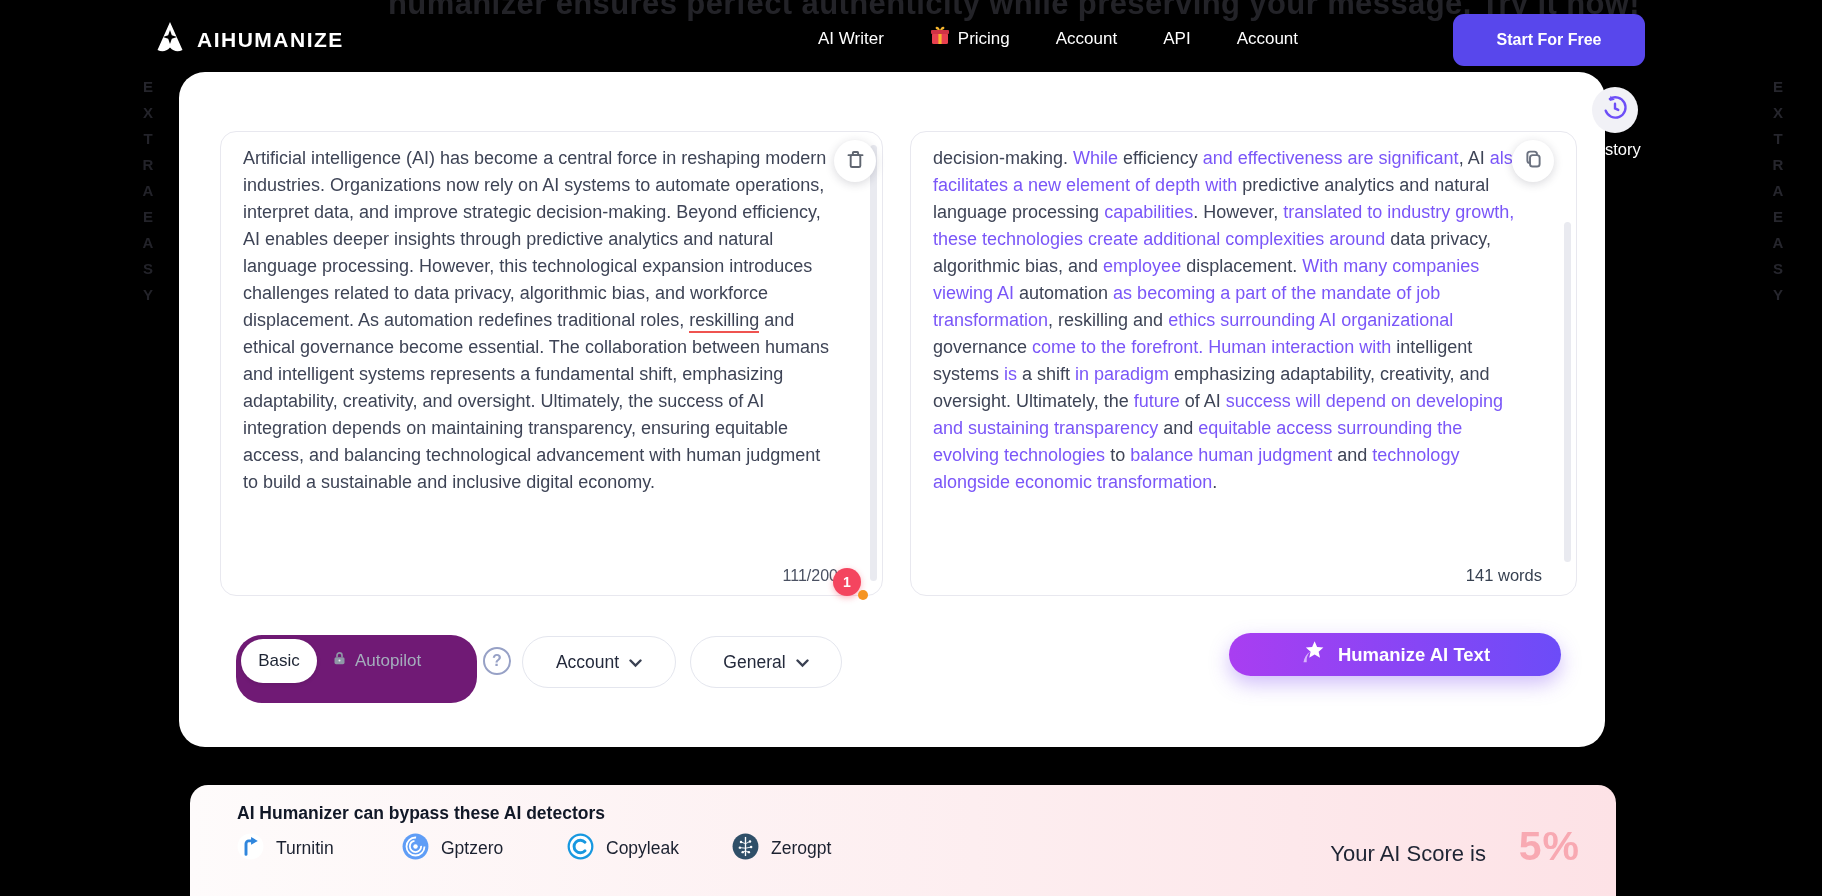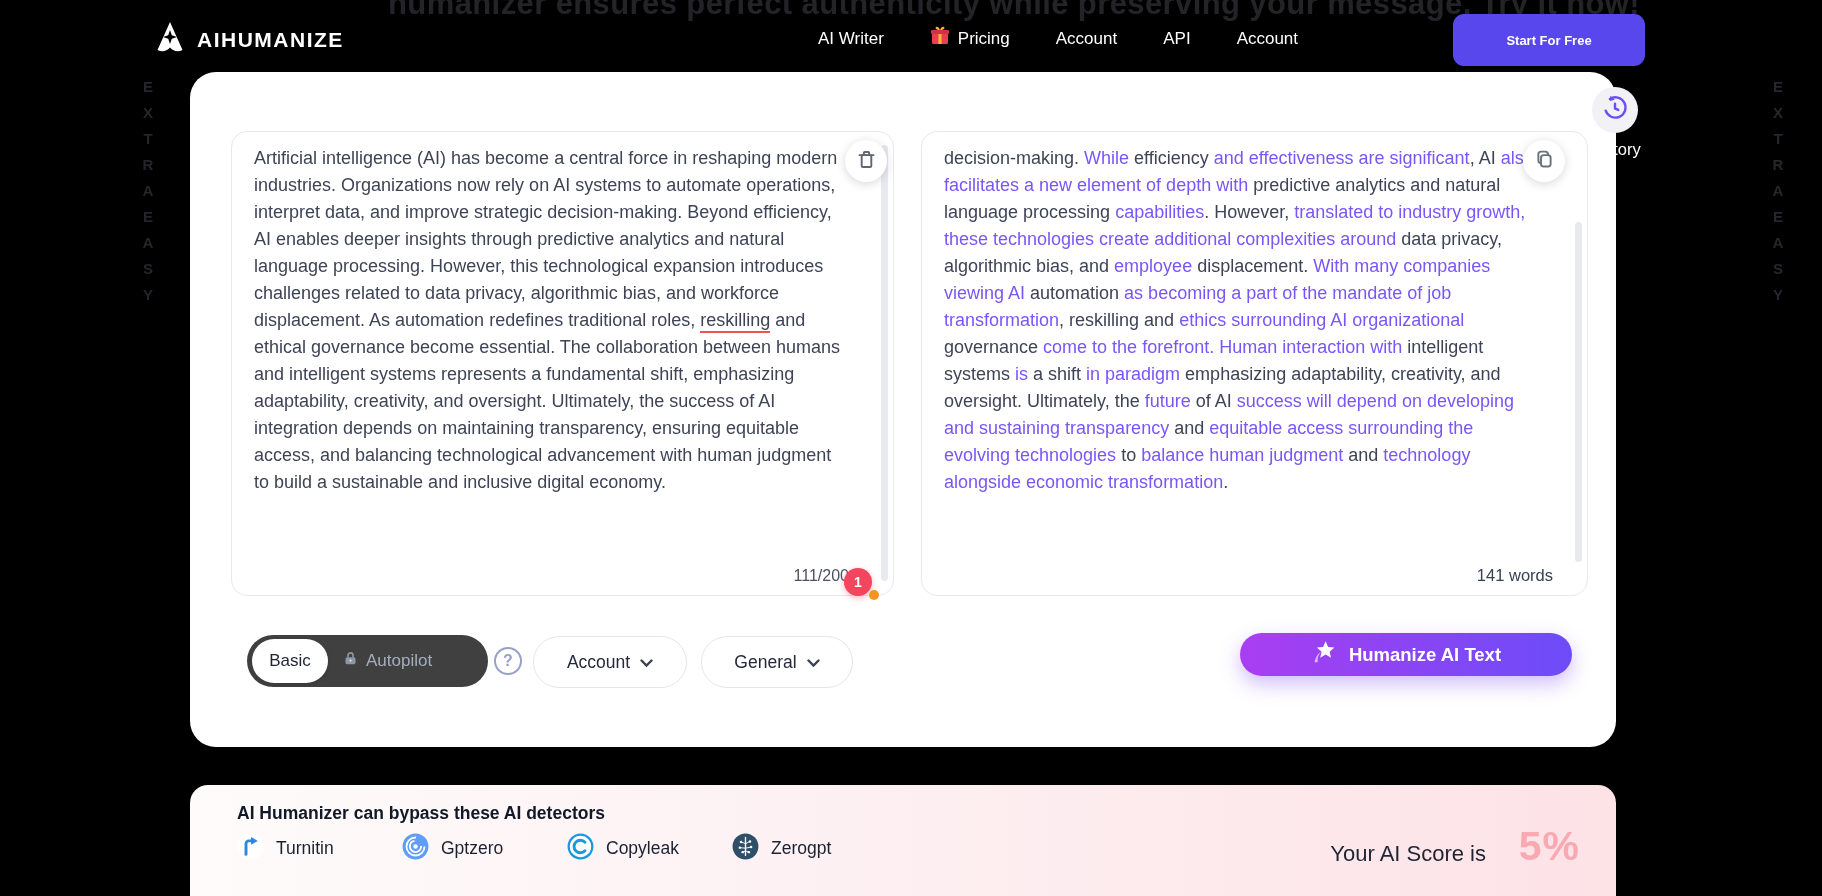"Start For Free" .cta { font-size: 13px -> 16px }
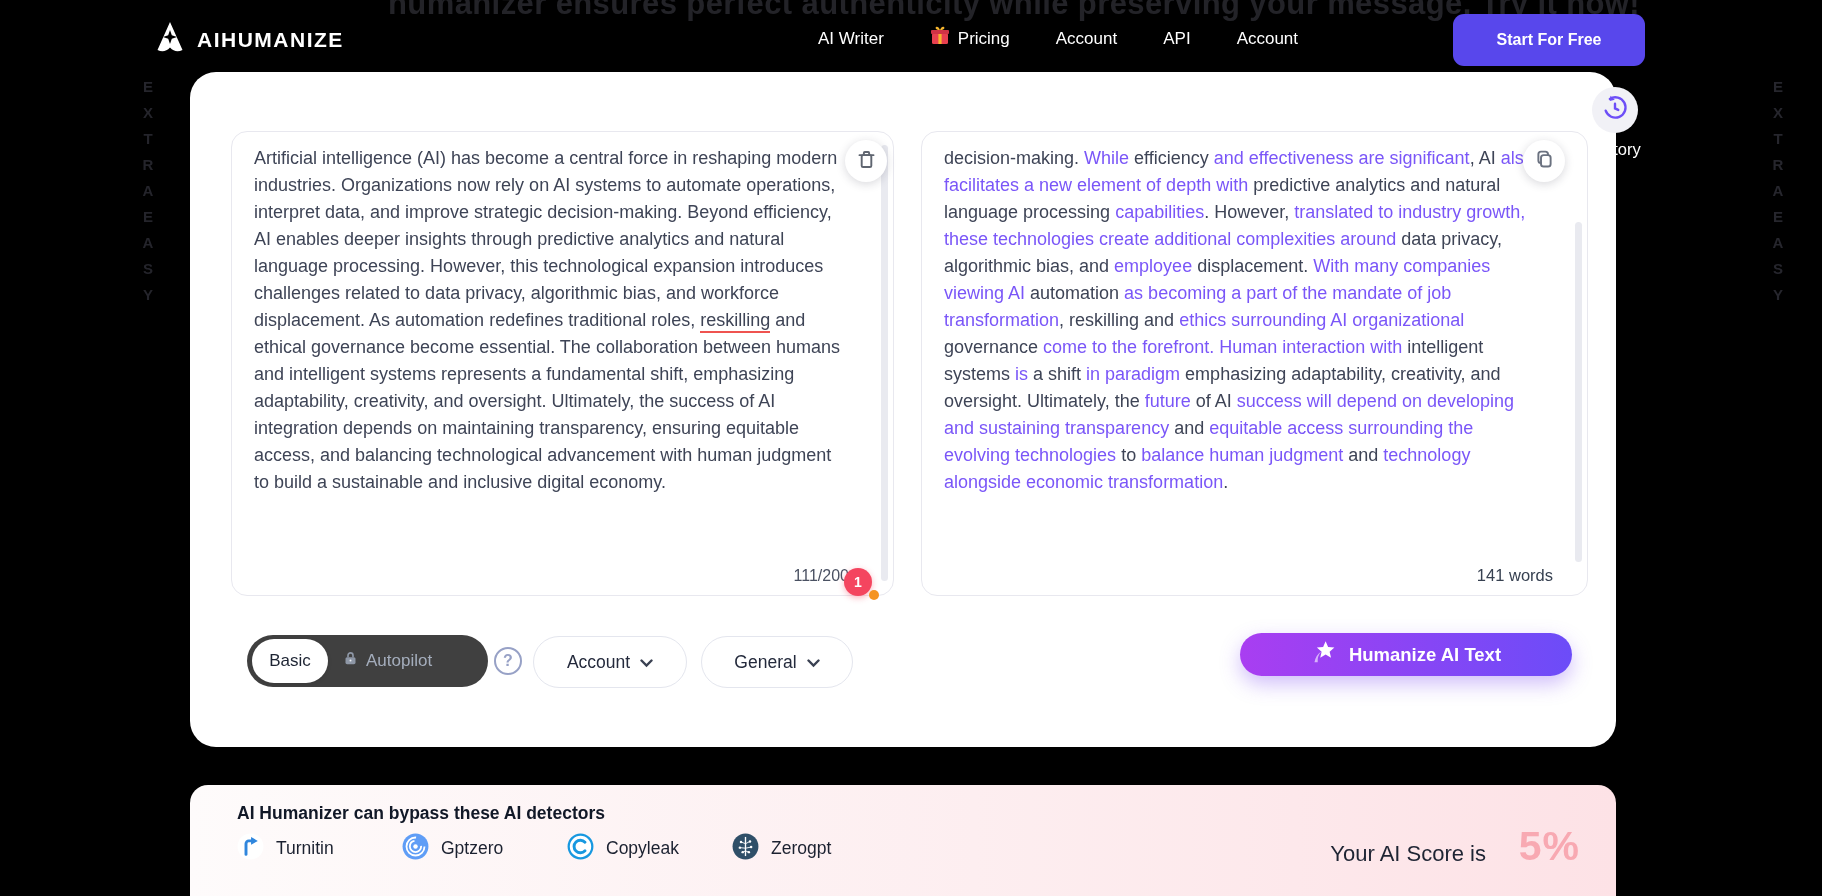"Artificial intelligence (AI) has become" .card { left: 190px -> 179px }
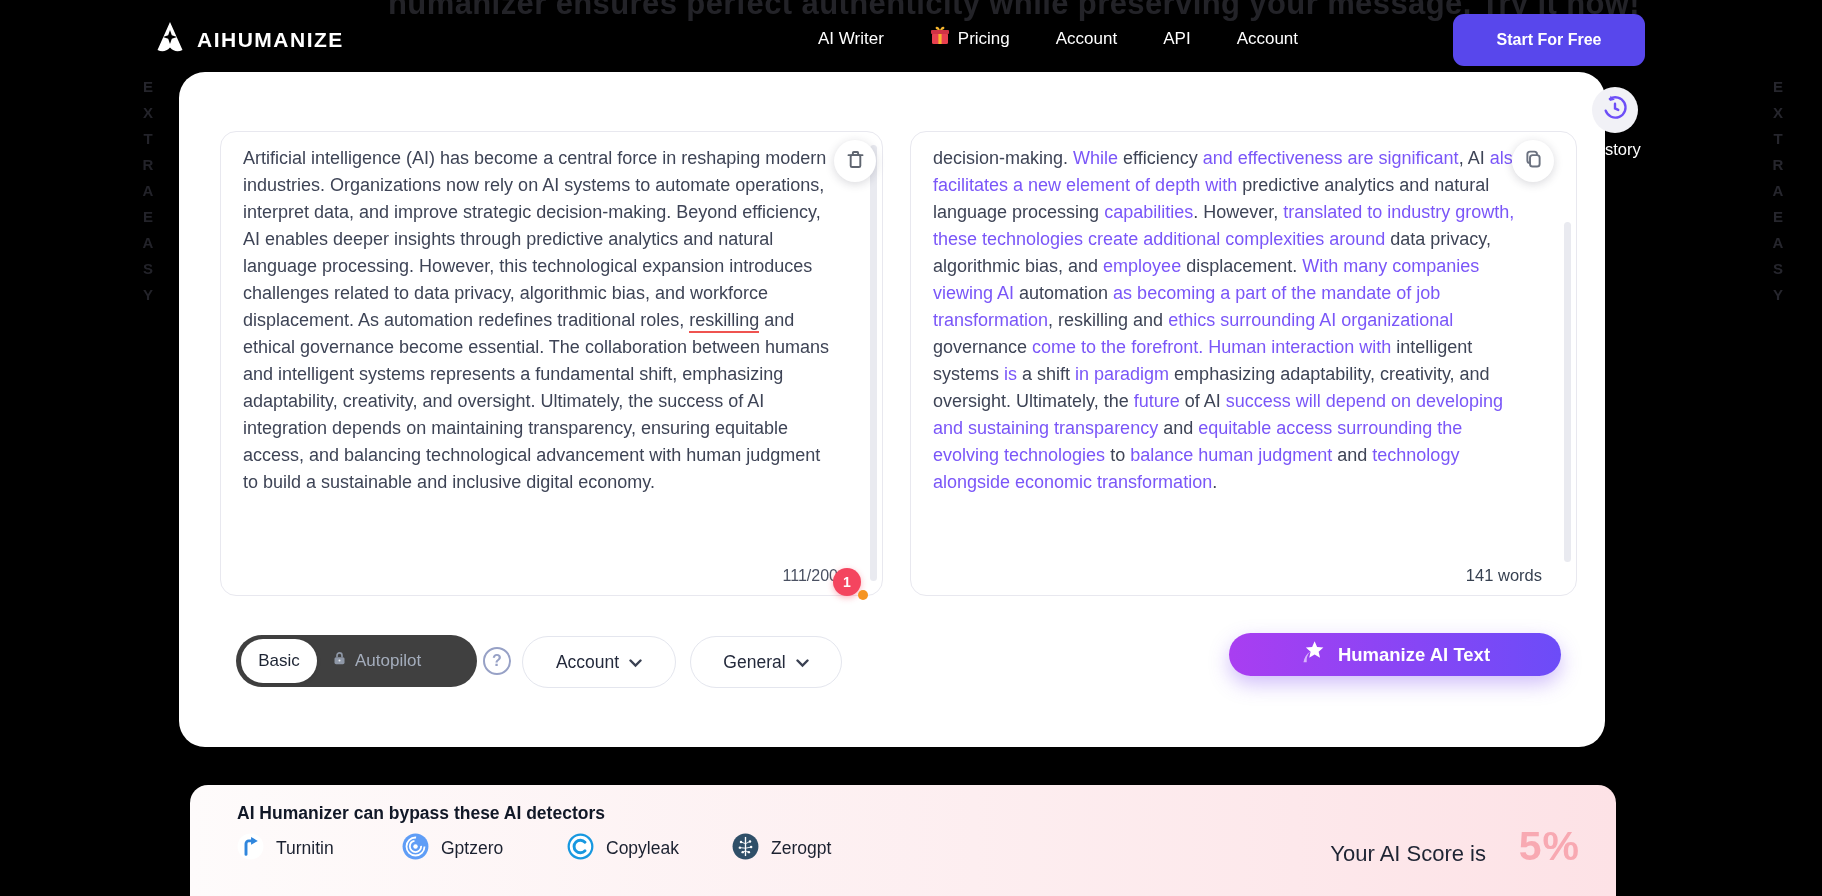"Basic" .mode-toggle { background: #404040 -> #701a75; height: 52px -> 68px }
